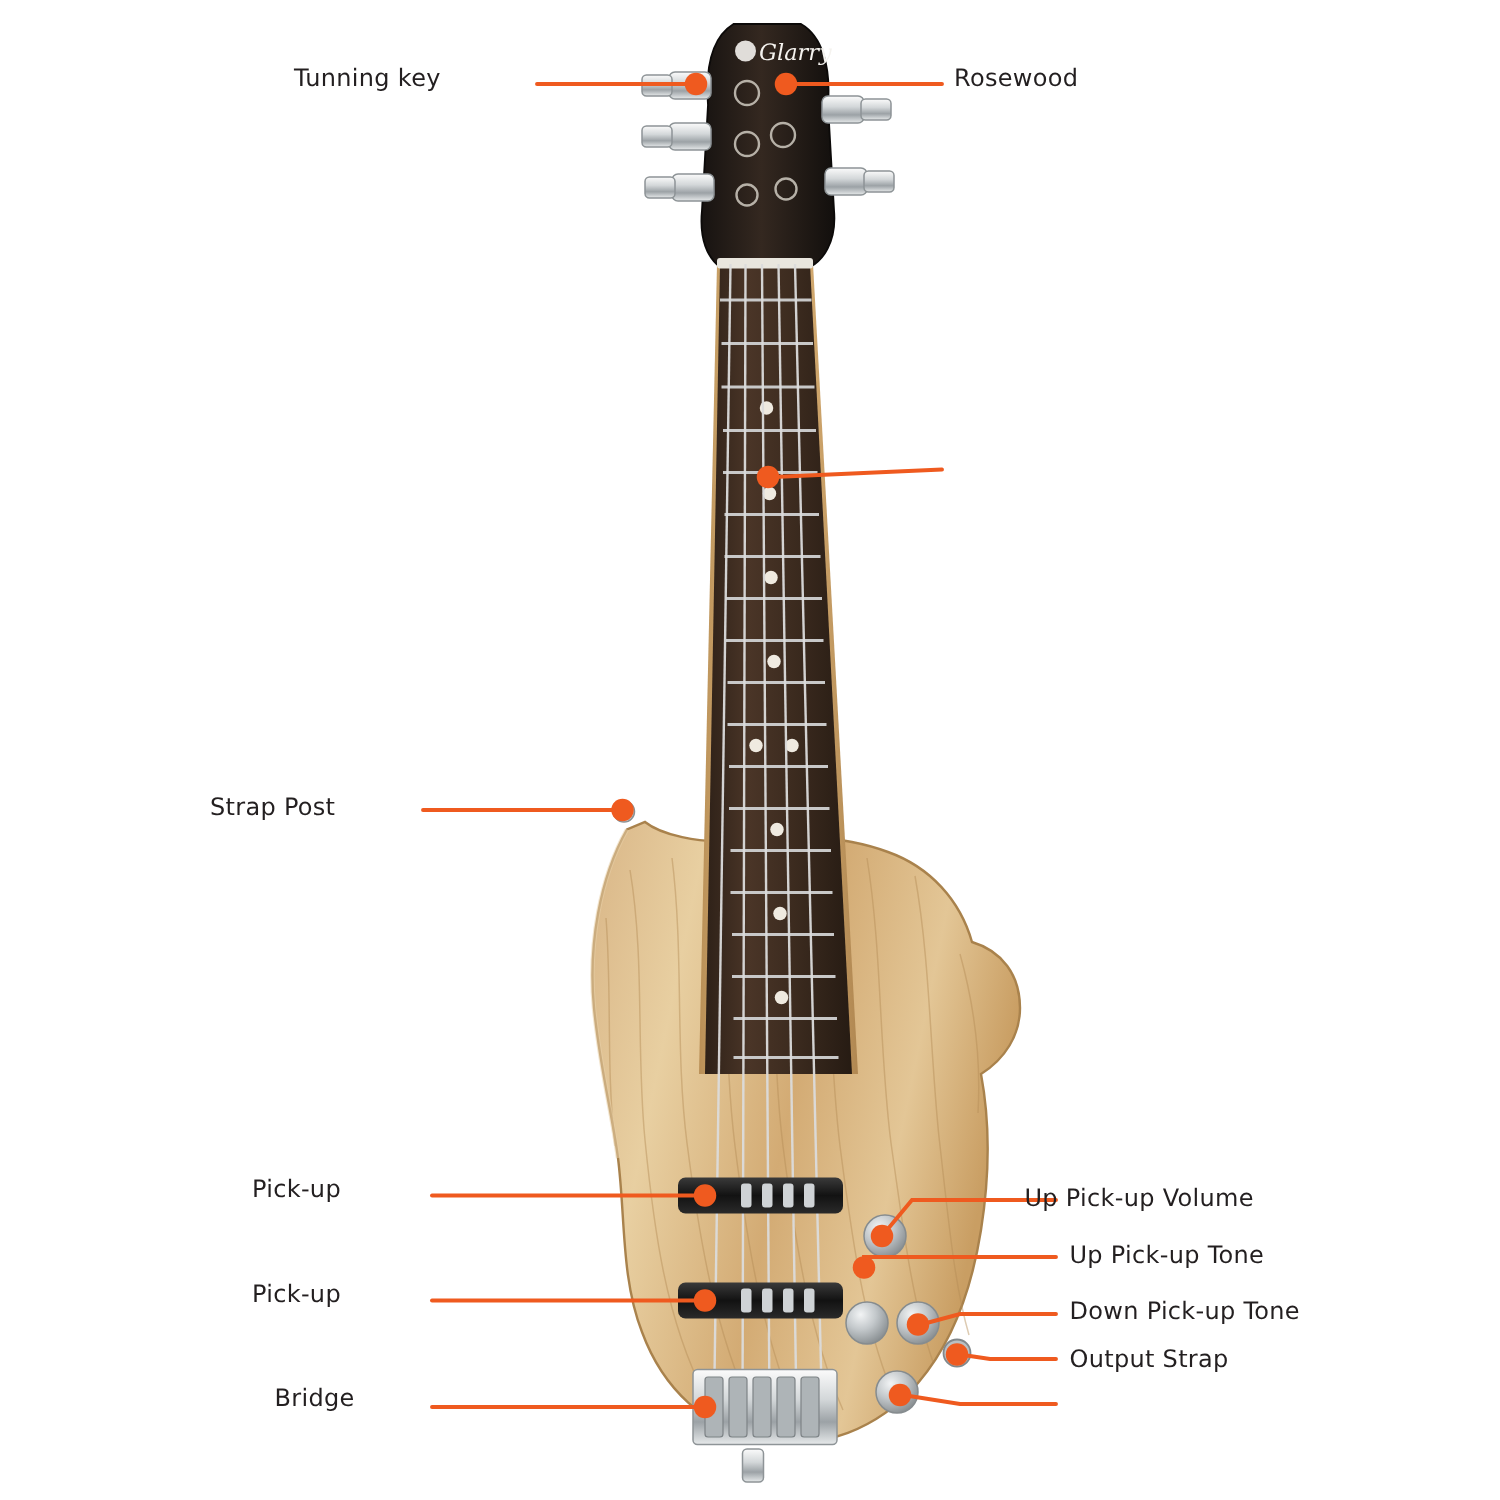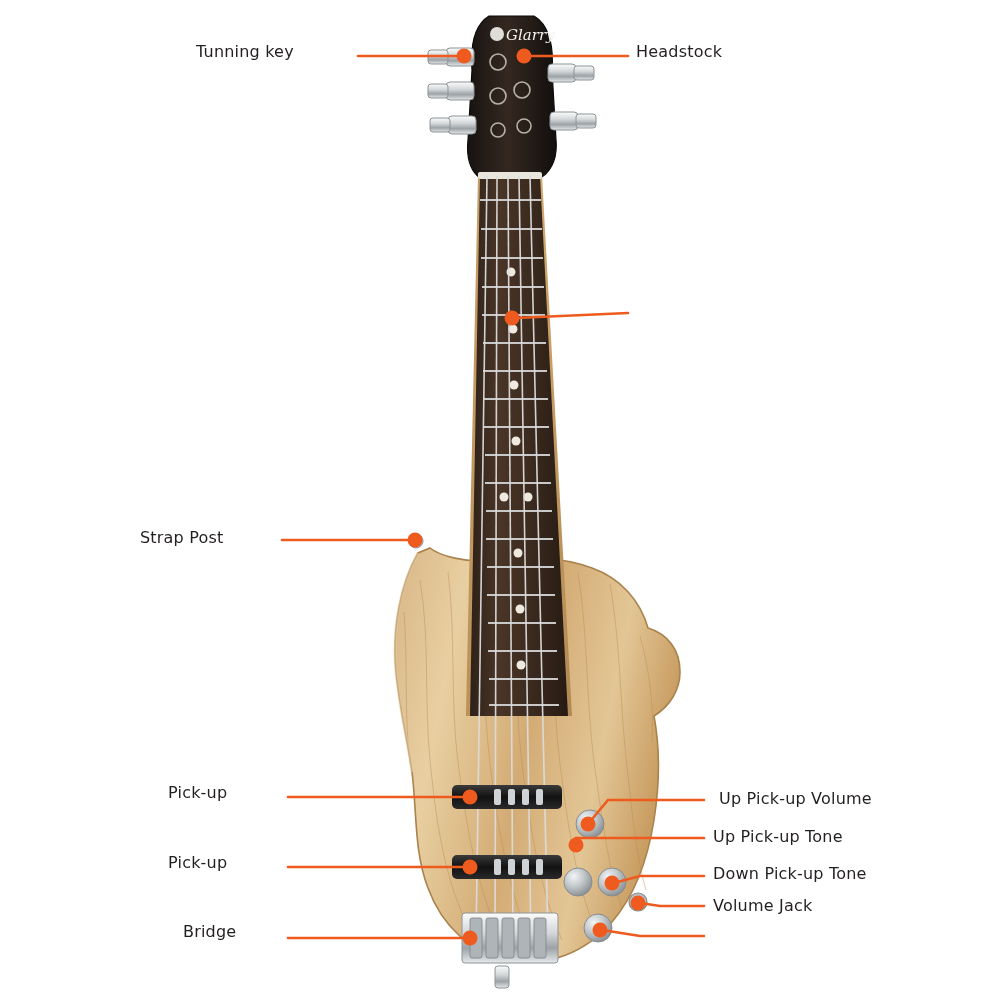"Headstock" div.label { text: Headstock -> Rosewood }
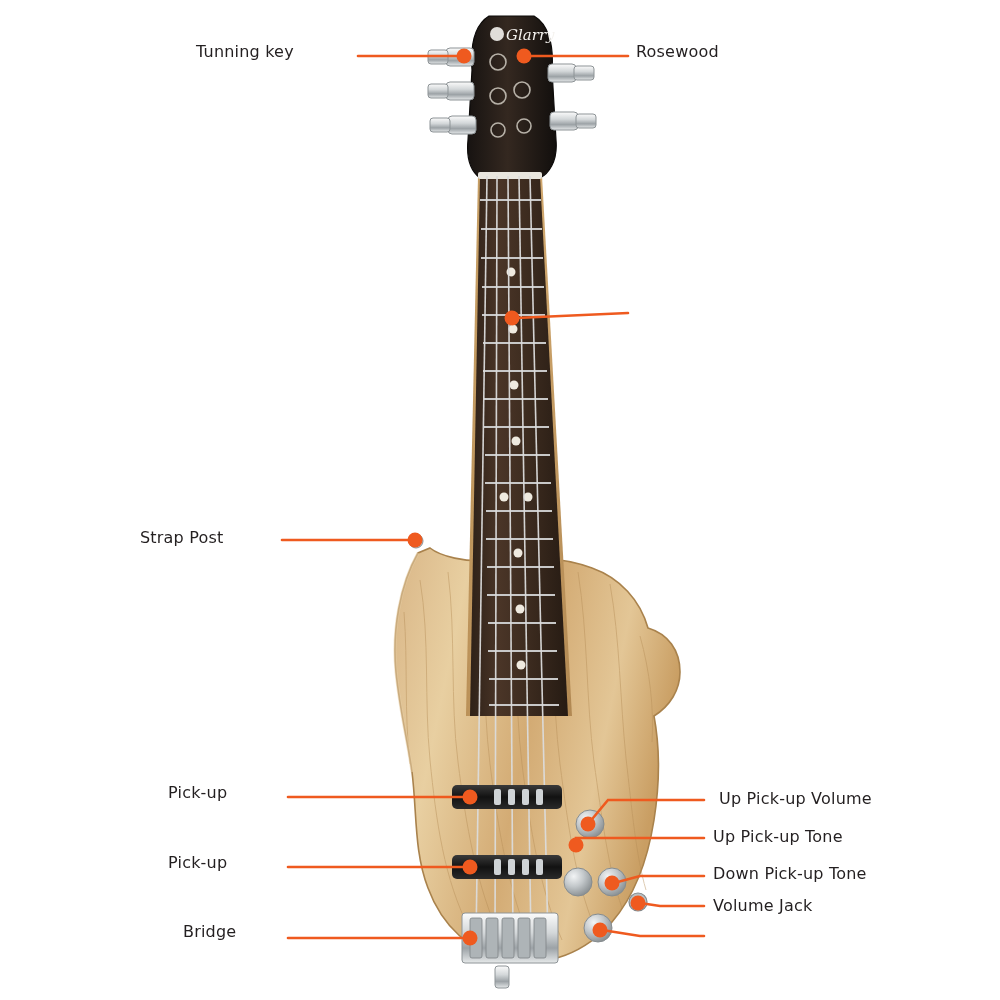"Up Pick-up Volume" div.label { left: 719px -> 683px }
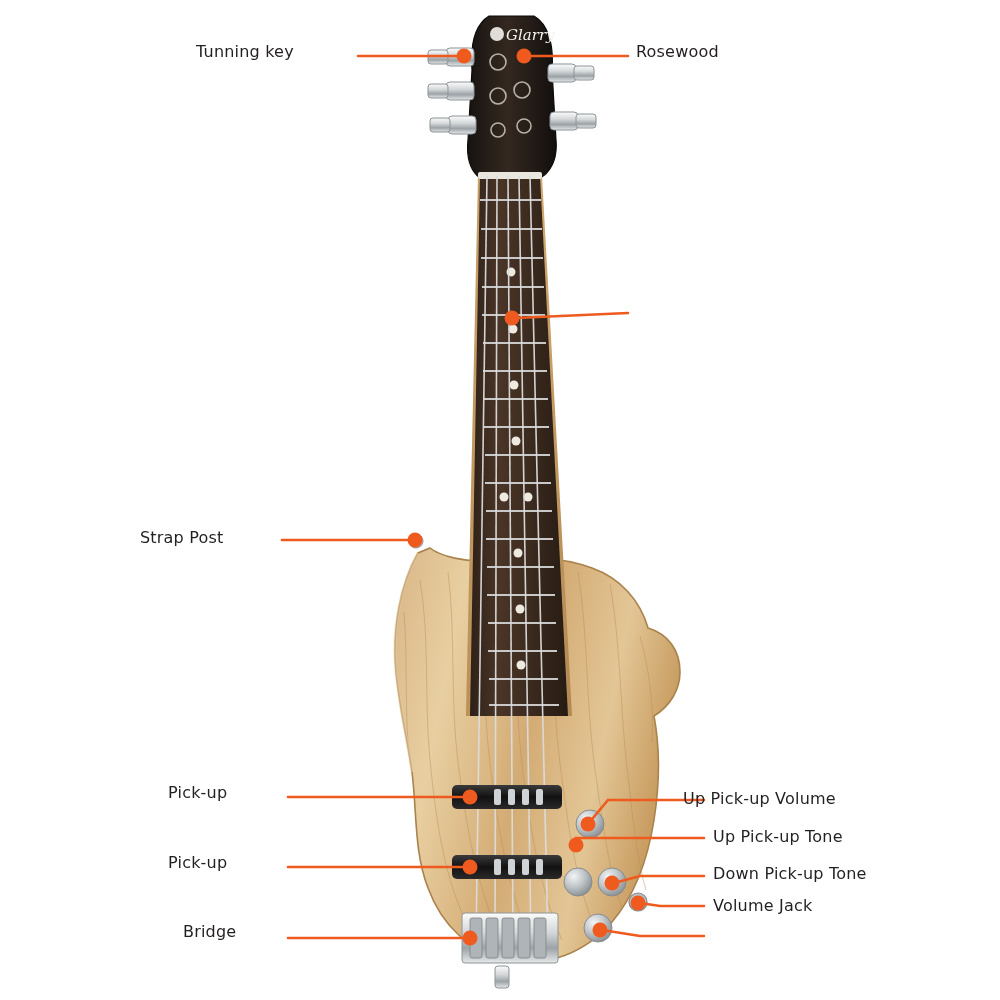"Volume Jack" div.label { text: Volume Jack -> Output Strap }
